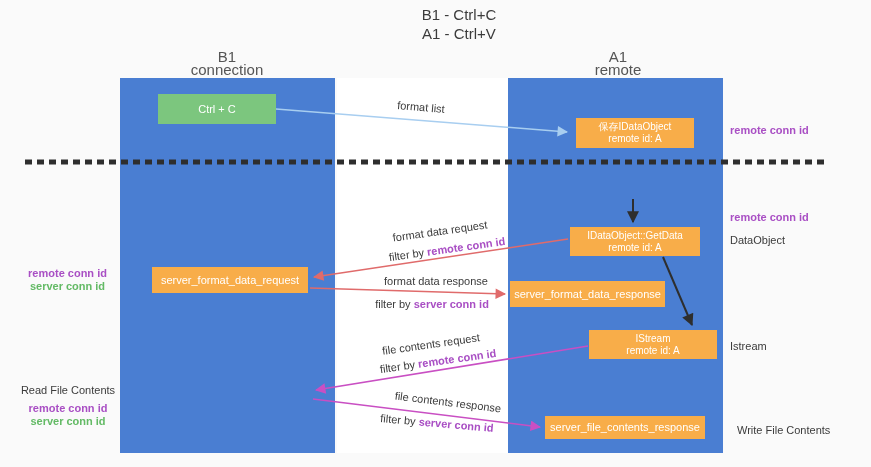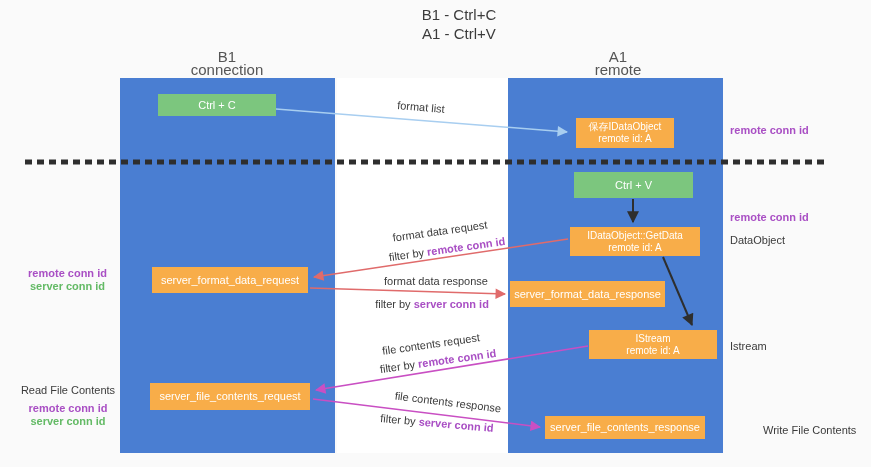"Ctrl + C" div.box { height: 22px -> 30px }
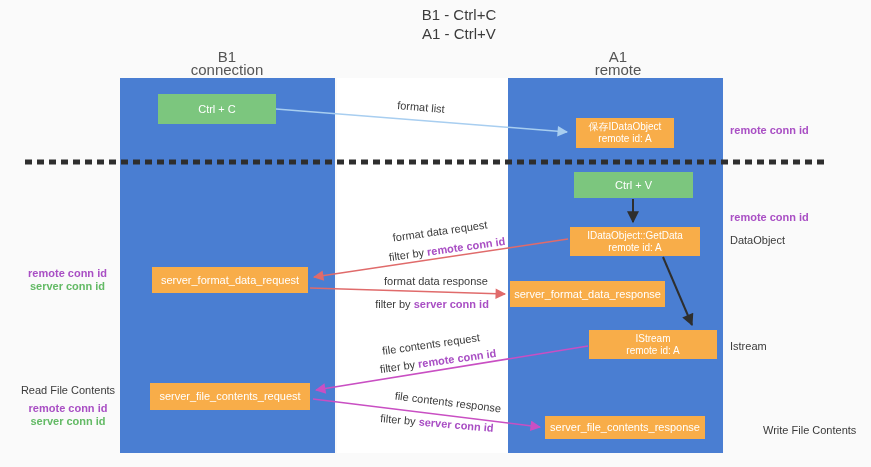"保存IDataObject" div.box { width: 98px -> 118px }
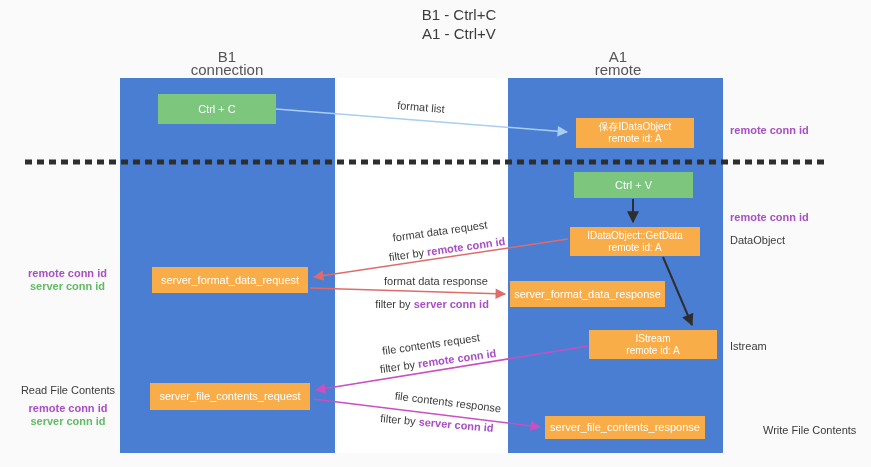"Ctrl + V" div.box { html: <div> <div>Ctrl + V</div> </div> -> none }
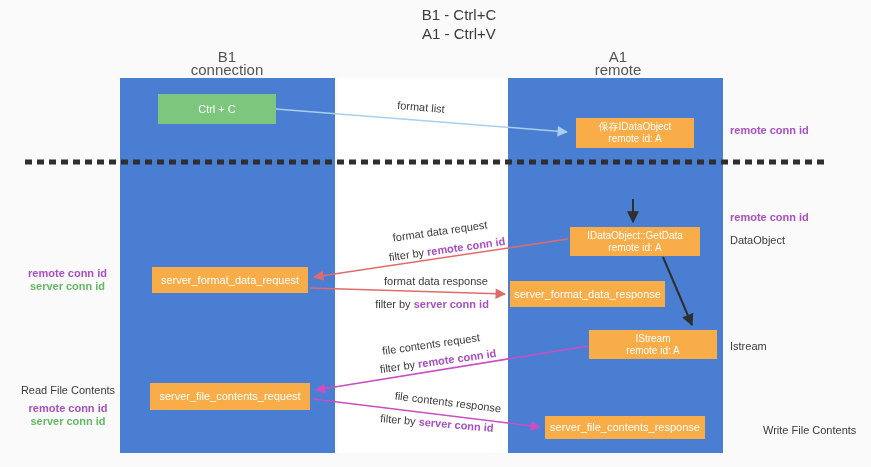"server_file_contents_request" div.box { html: <div> <div>server_file_contents_request</div> </div> -> none }
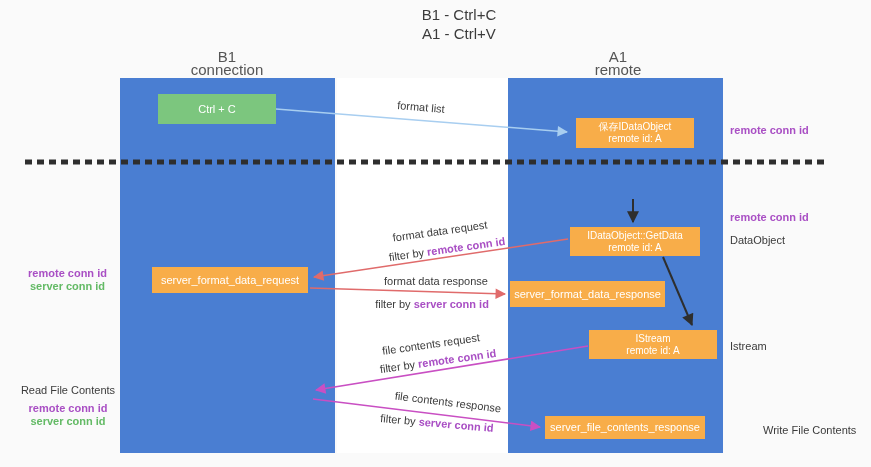"Write File Contents" div.lbl { margin-left: 26px -> none }
